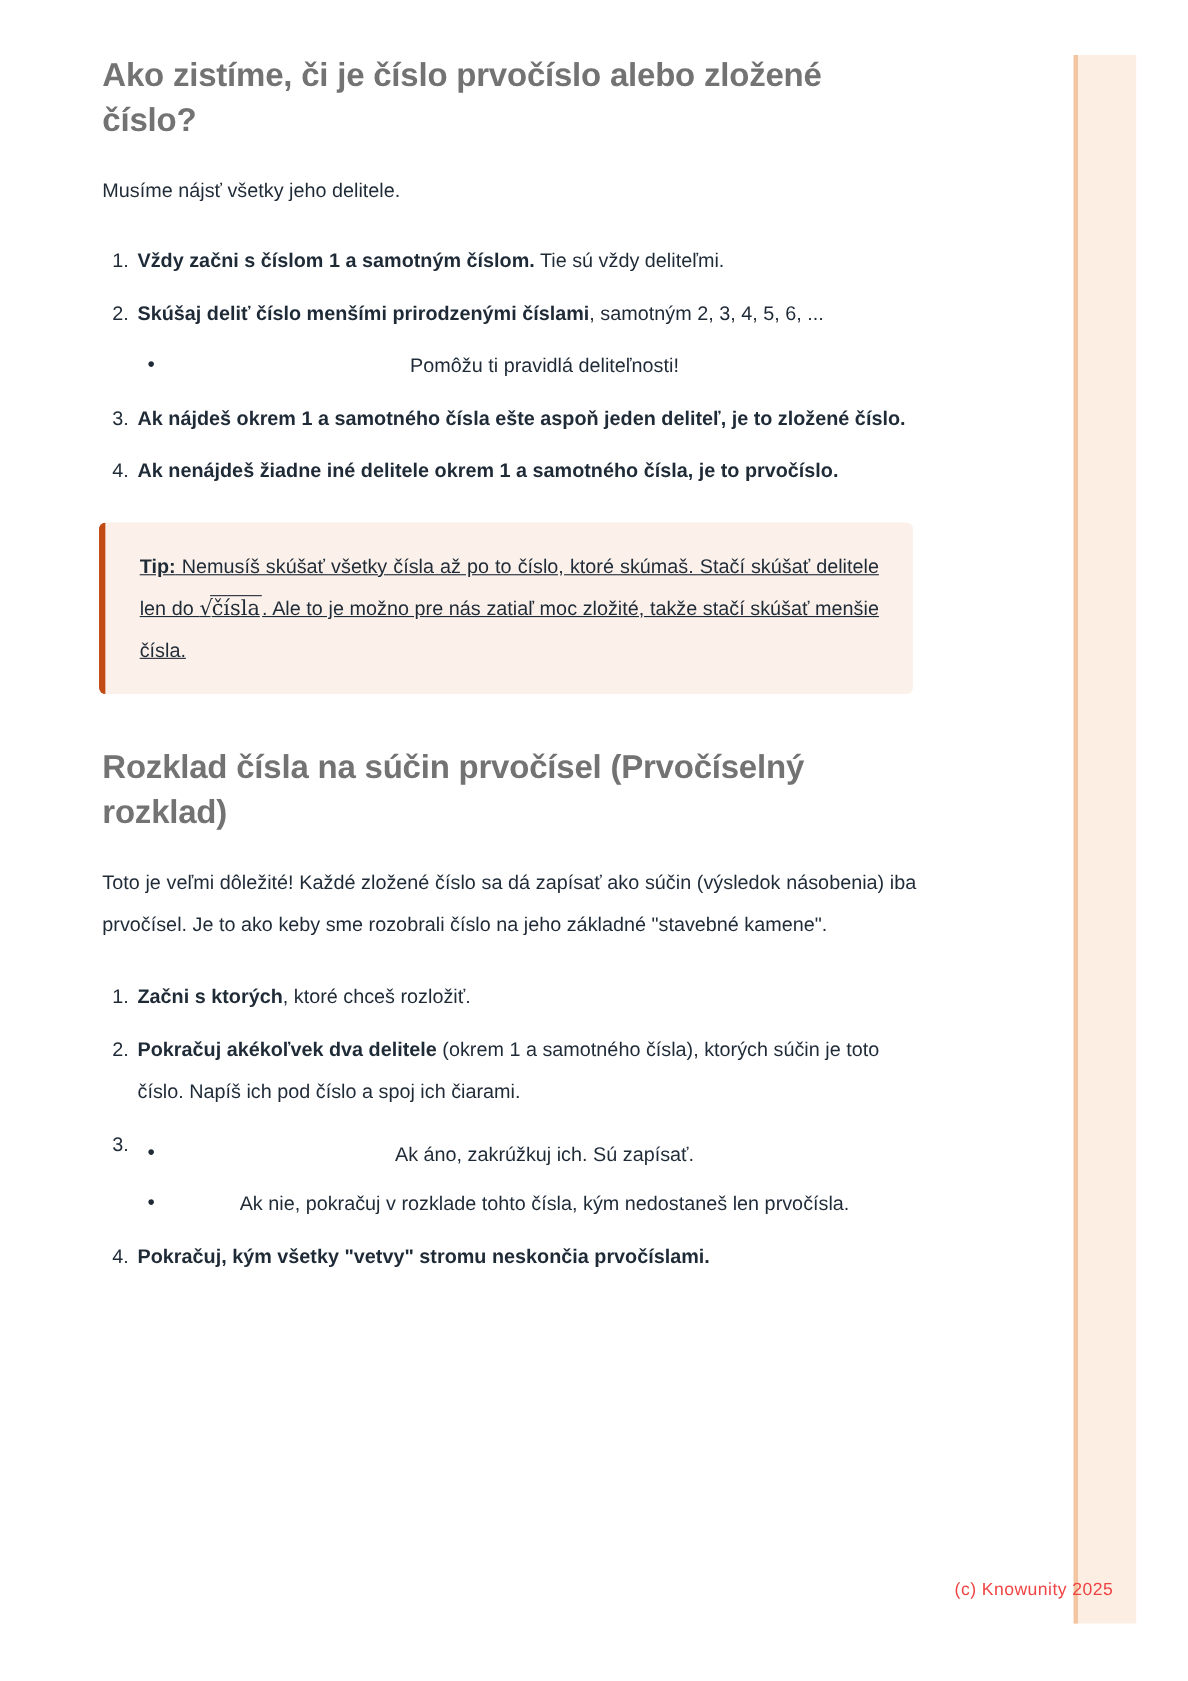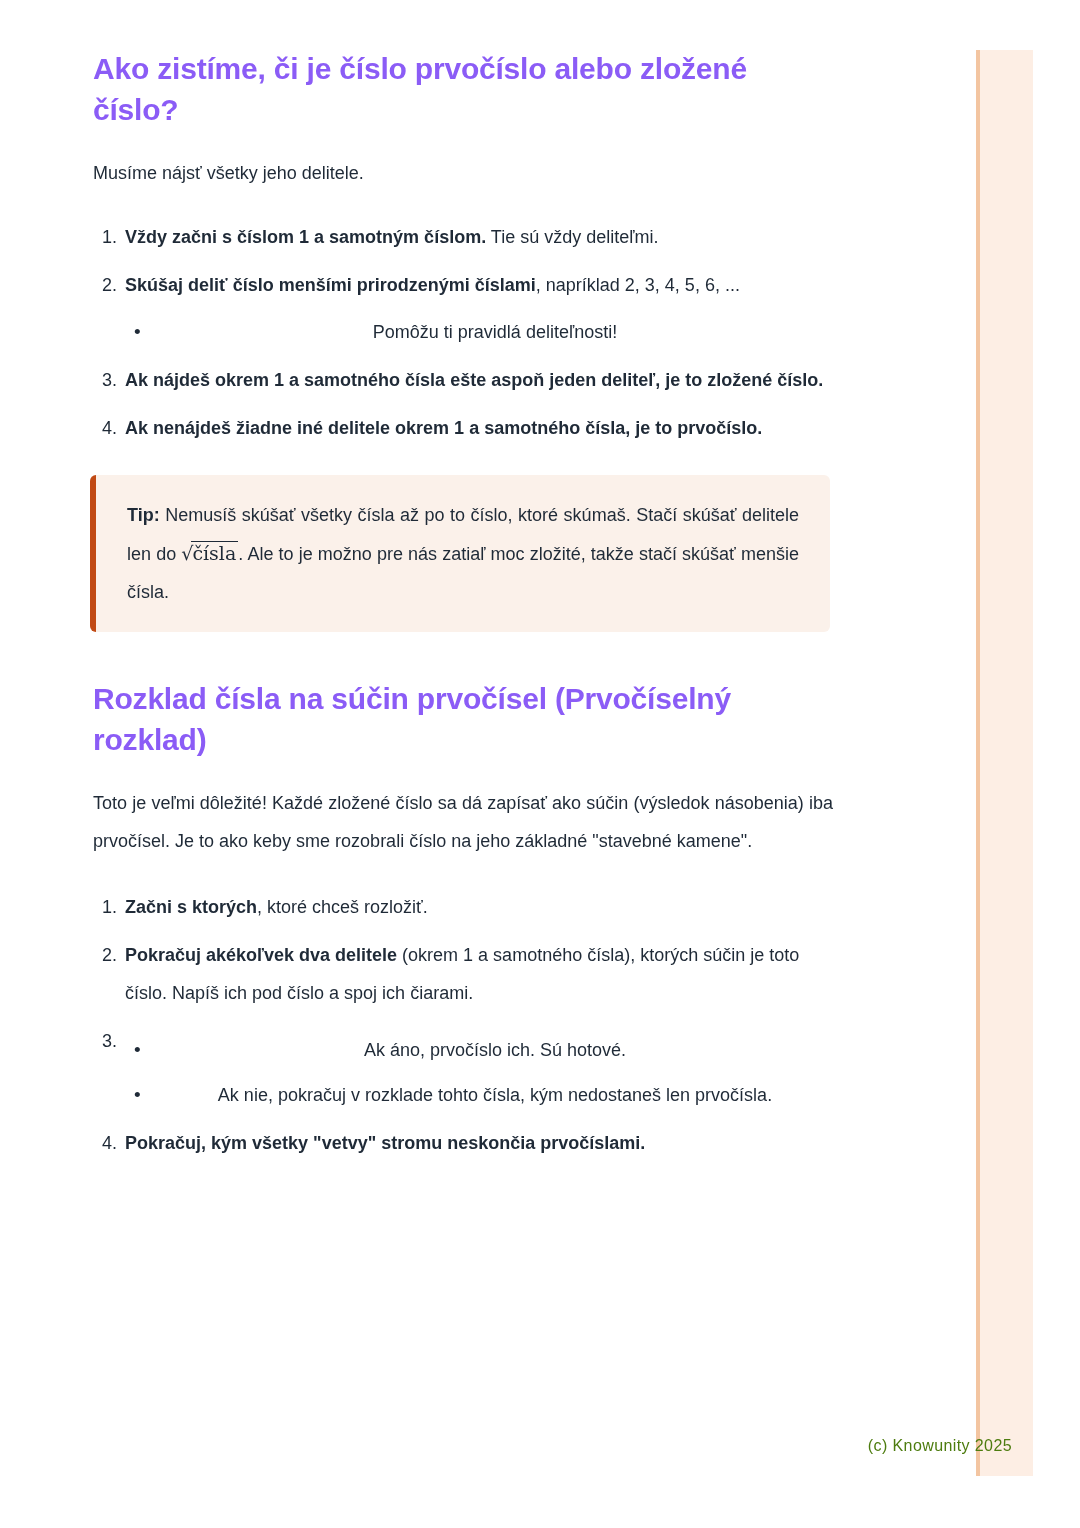"Ako zistíme, či je číslo" h1.sec { color: #8b5cf6 -> #737373 }
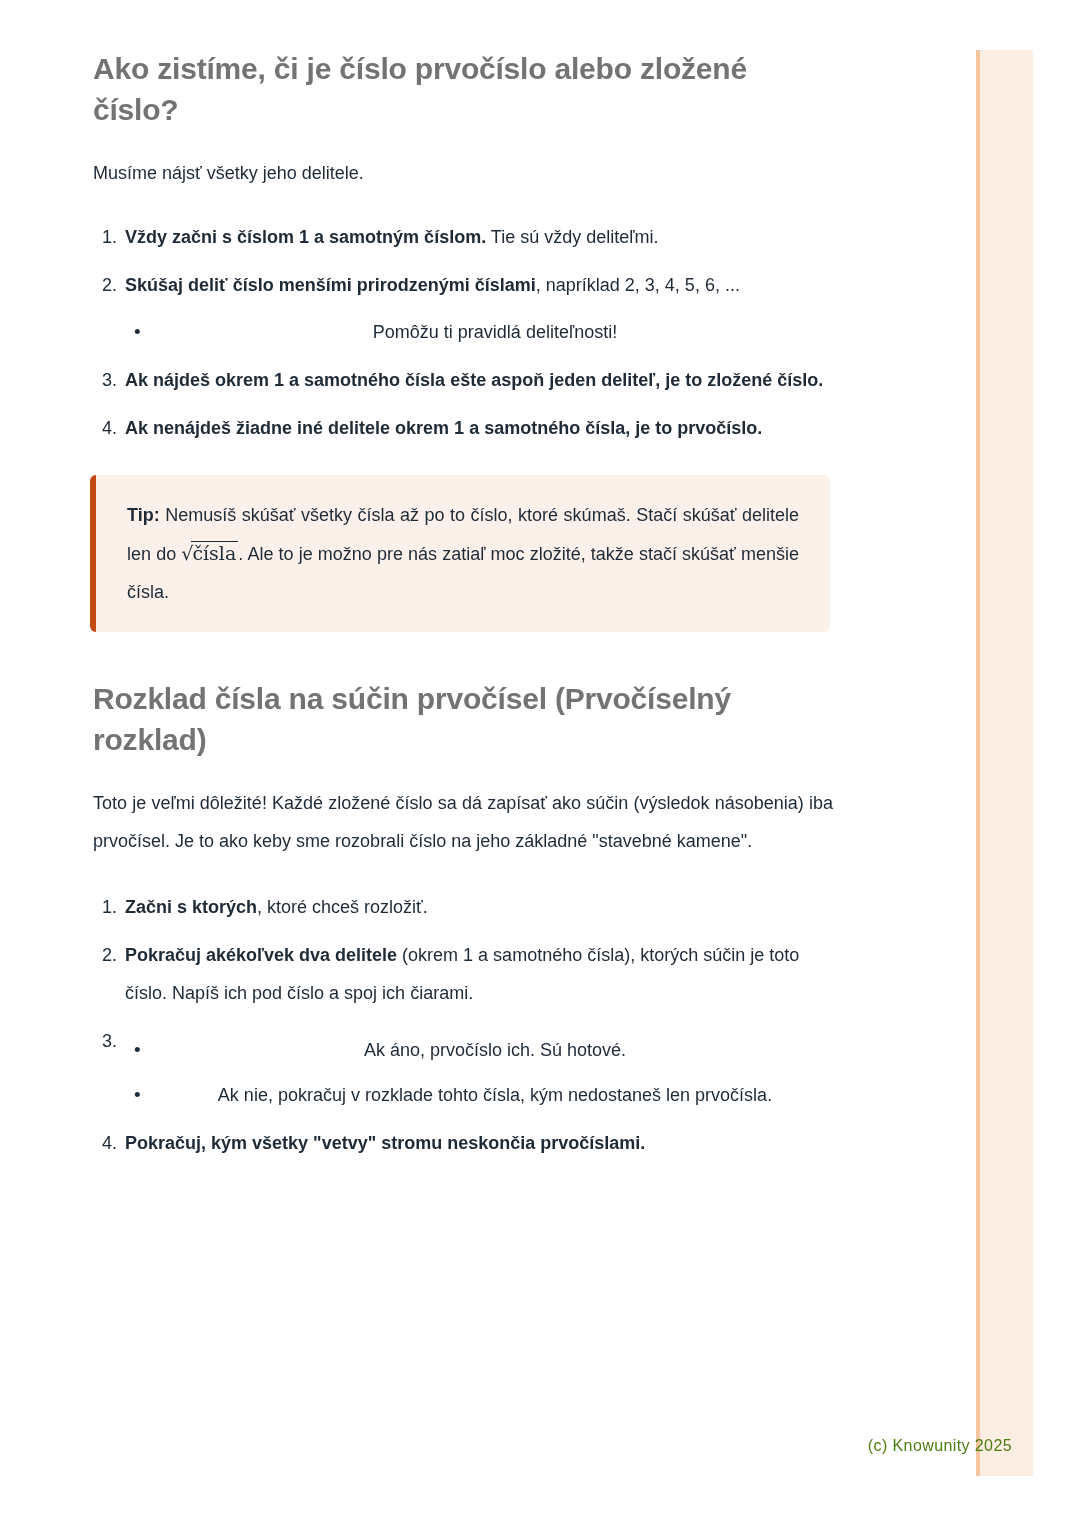", napríklad 2, 3, 4," span { text: napríklad -> samotným }
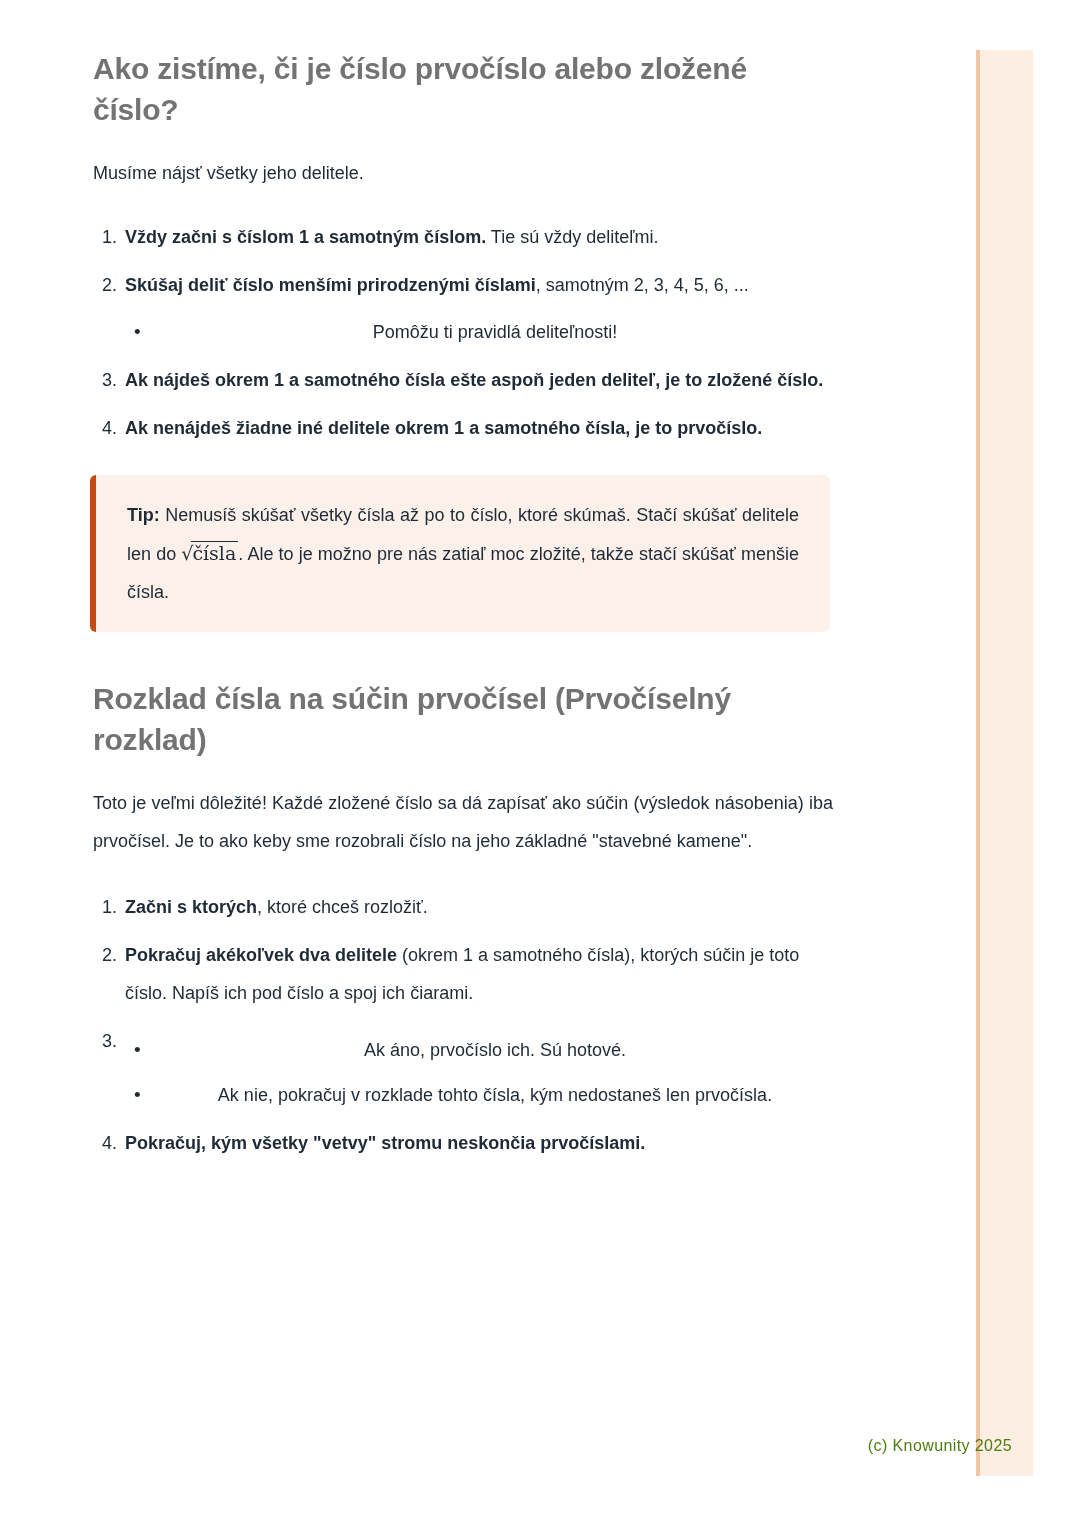"Tip: Nemusíš skúšať všetky čísla" .tip { text-decoration: none -> underline }
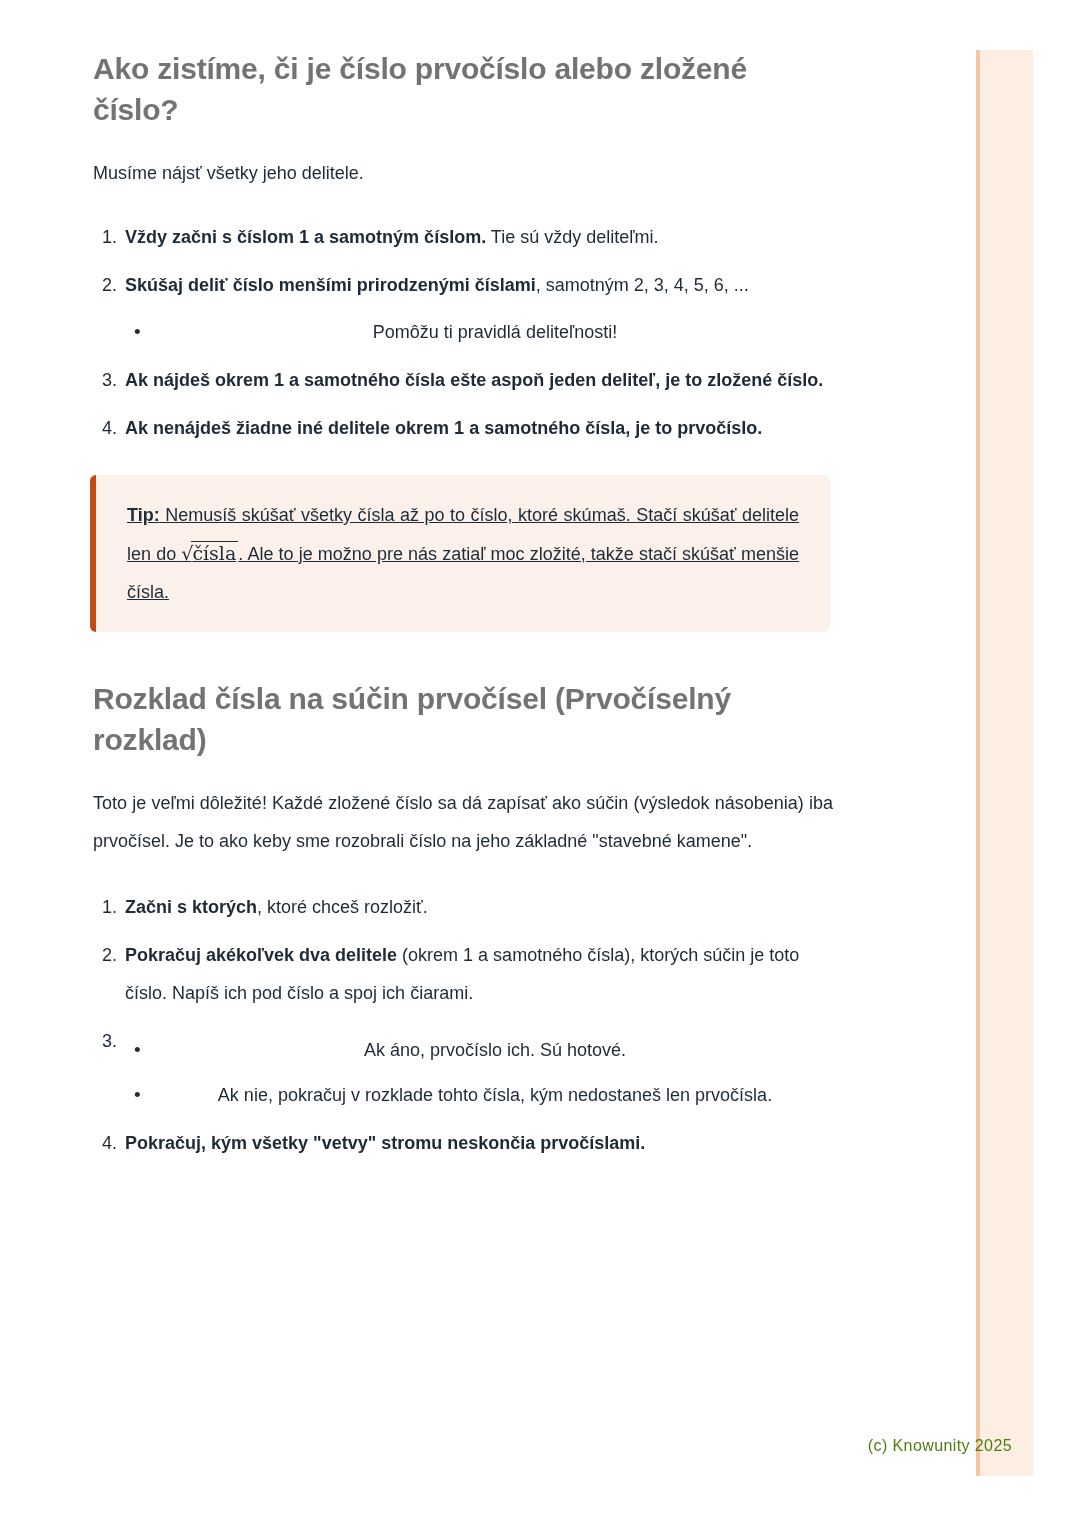"Ak áno, prvočíslo ich. Sú" li { text: prvočíslo ich. Sú hotové -> zakrúžkuj ich. Sú zapísať }
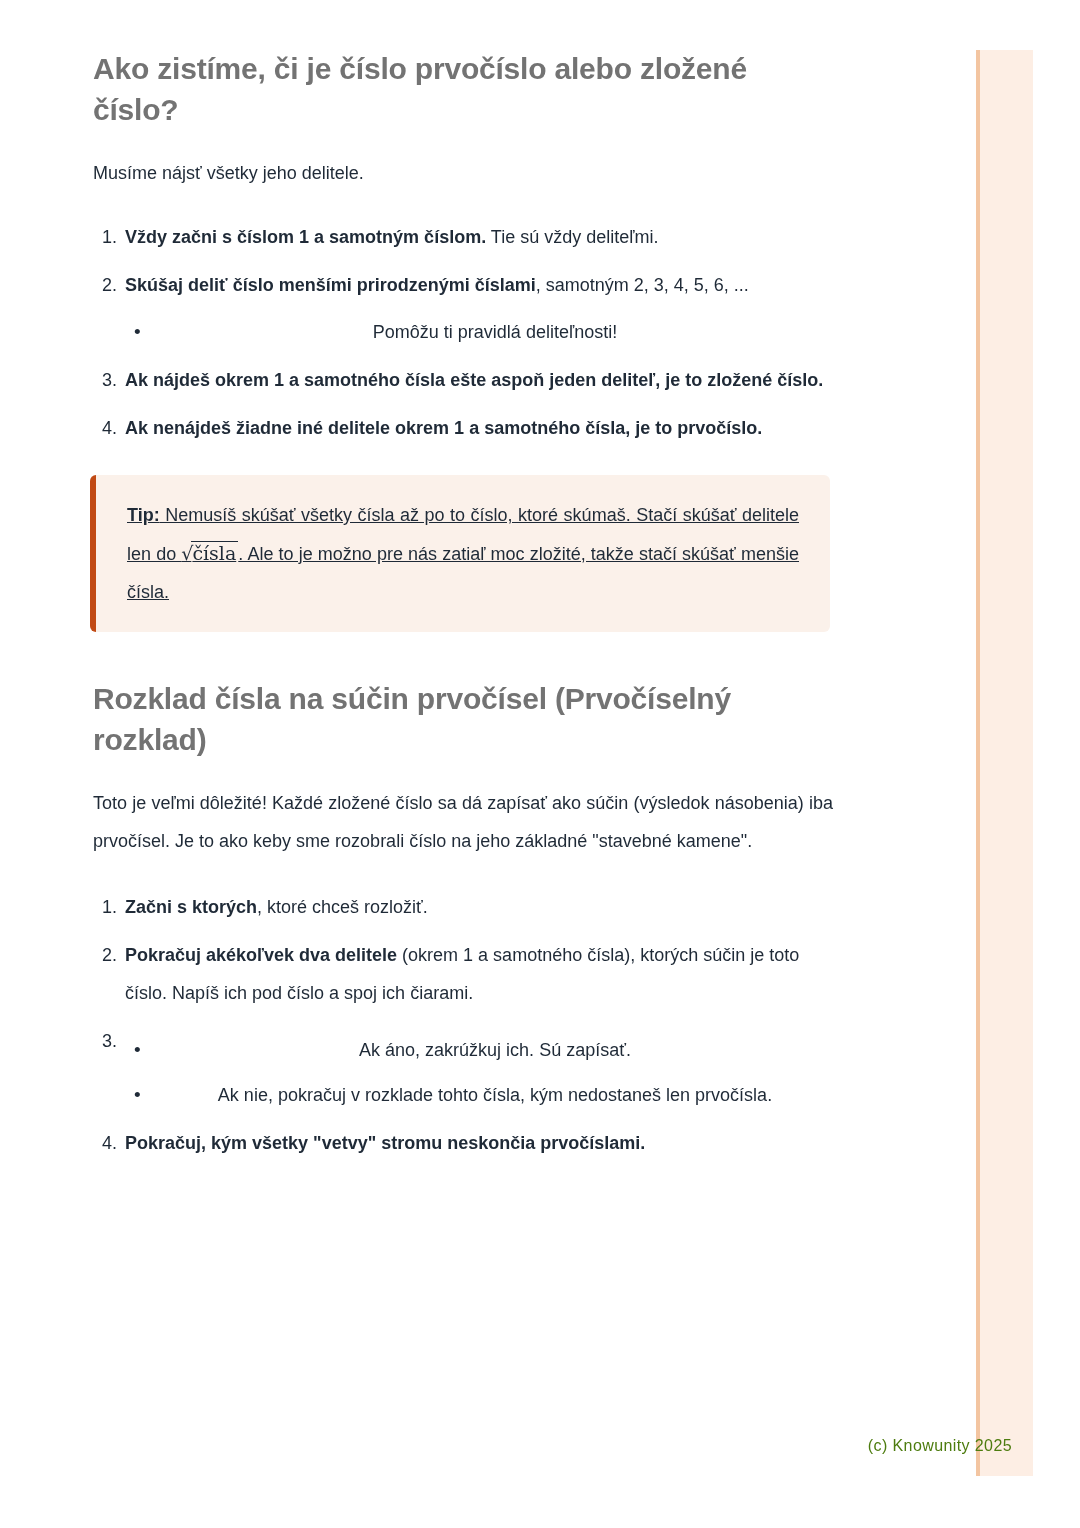"(c) Knowunity 2025" .footer-note { color: #4d7c0f -> #ef4444 }
